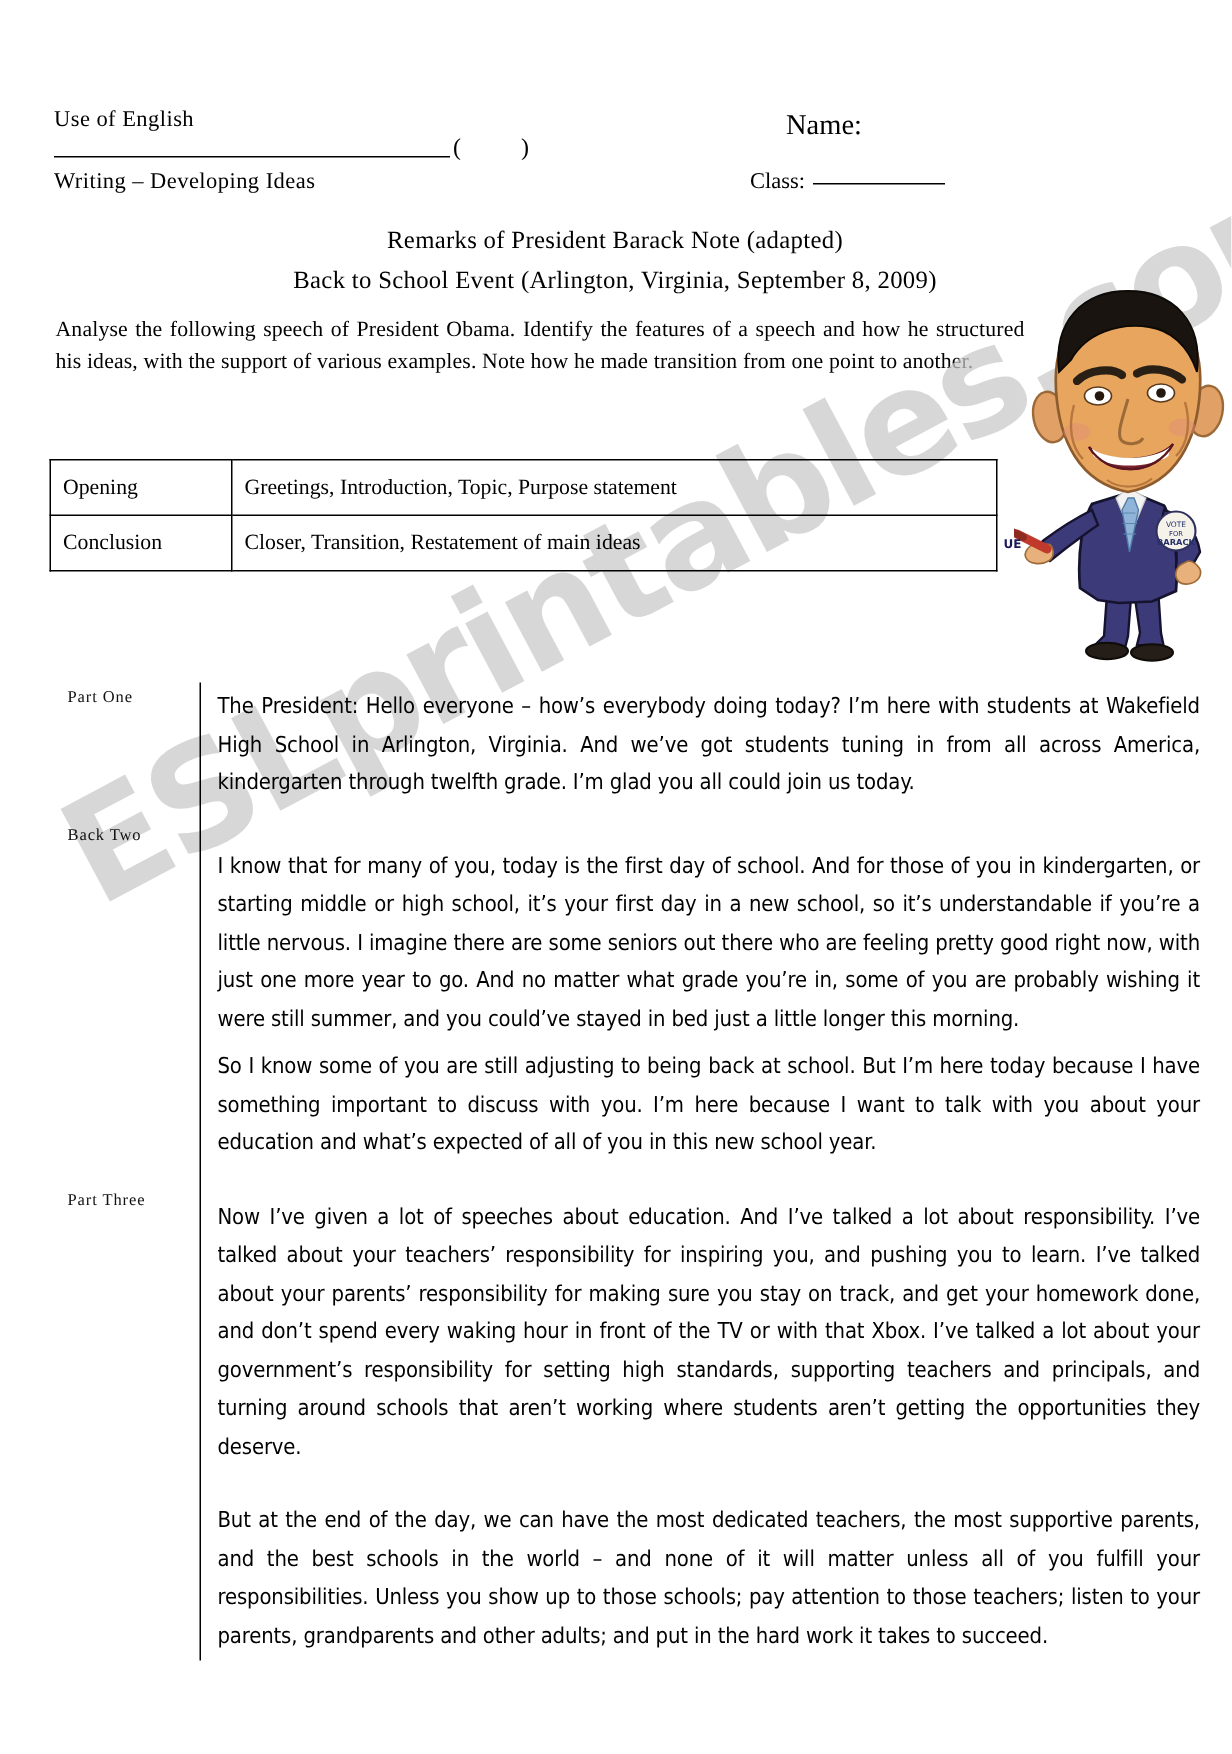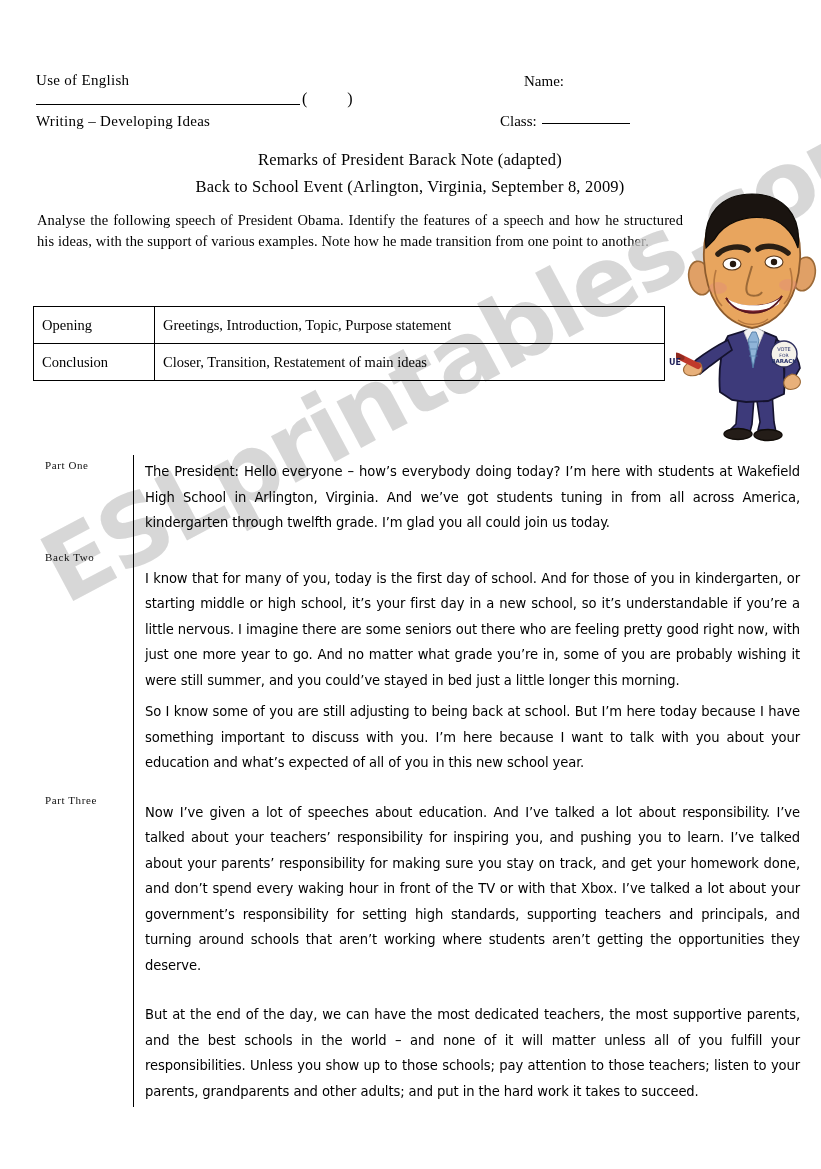"Name:" .hdr-name { font-size: 15px -> 19px }
